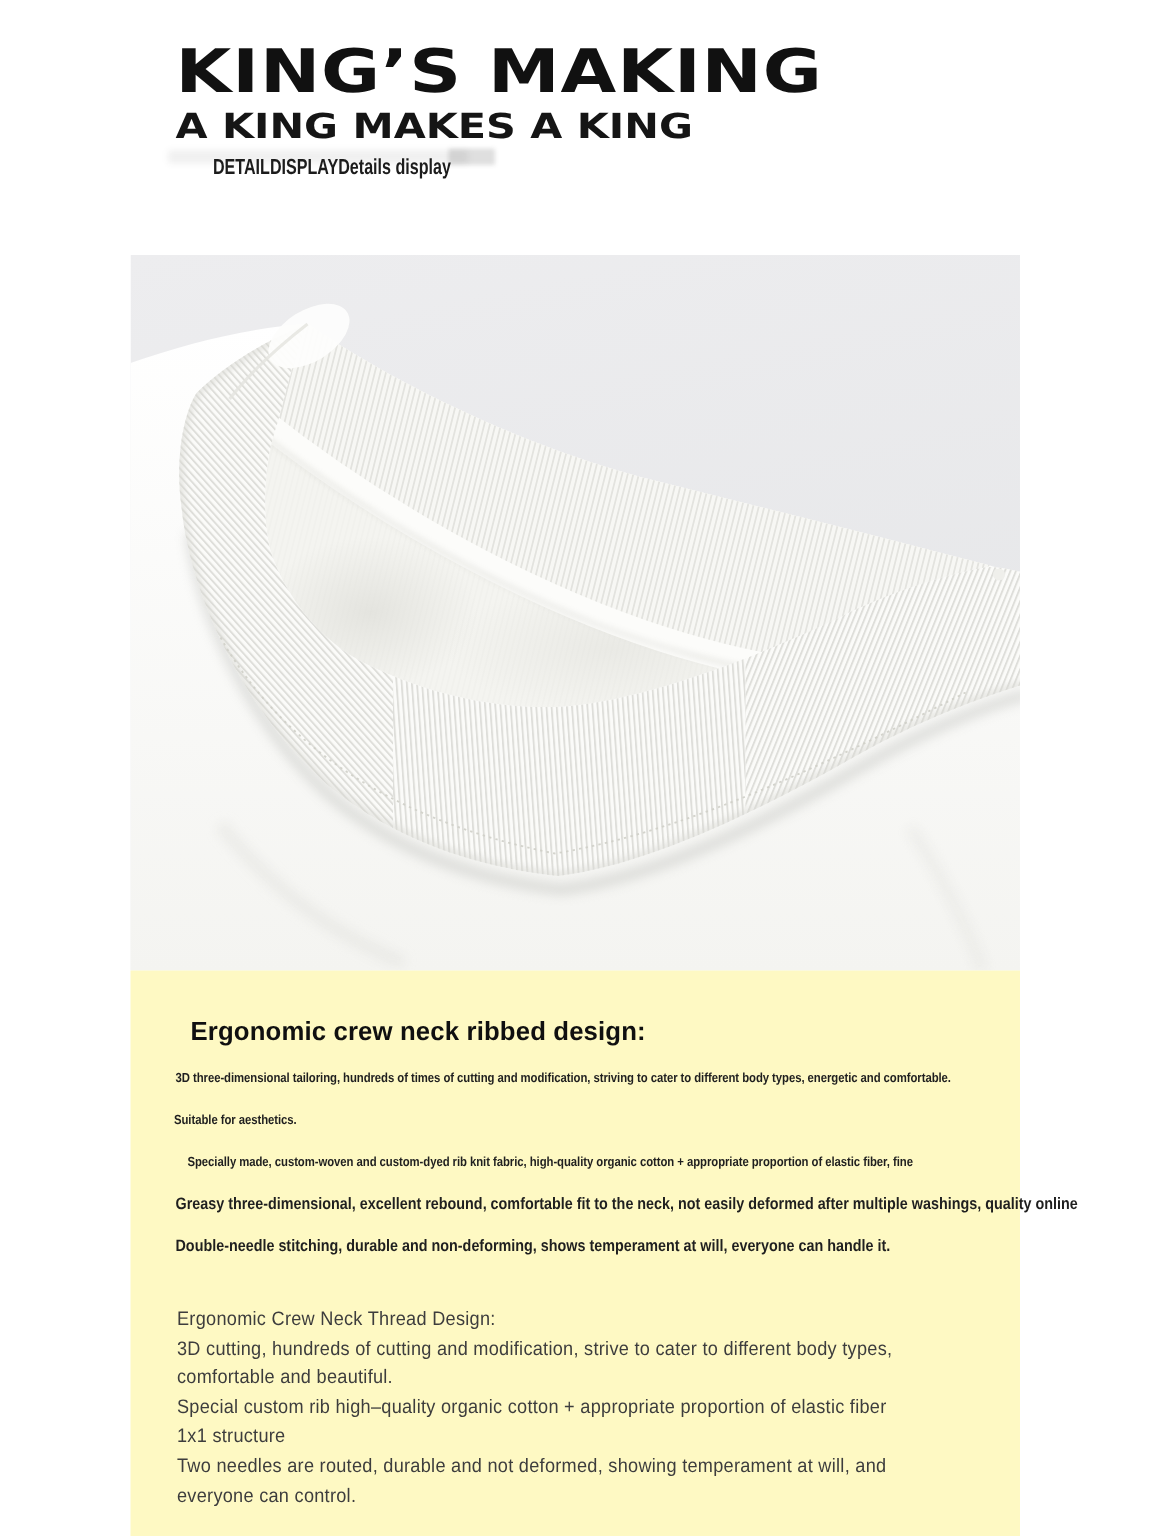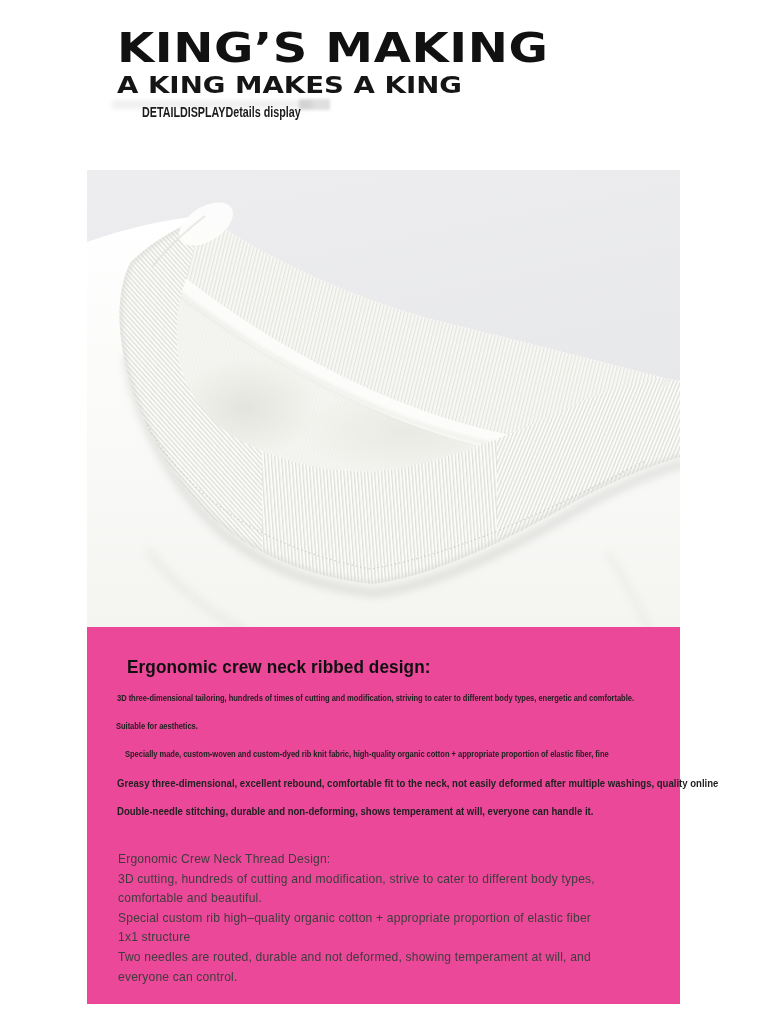"Ergonomic crew neck ribbed design:" .panel { background: #ec4899 -> #fef9c3; top: 627px -> 647px }
